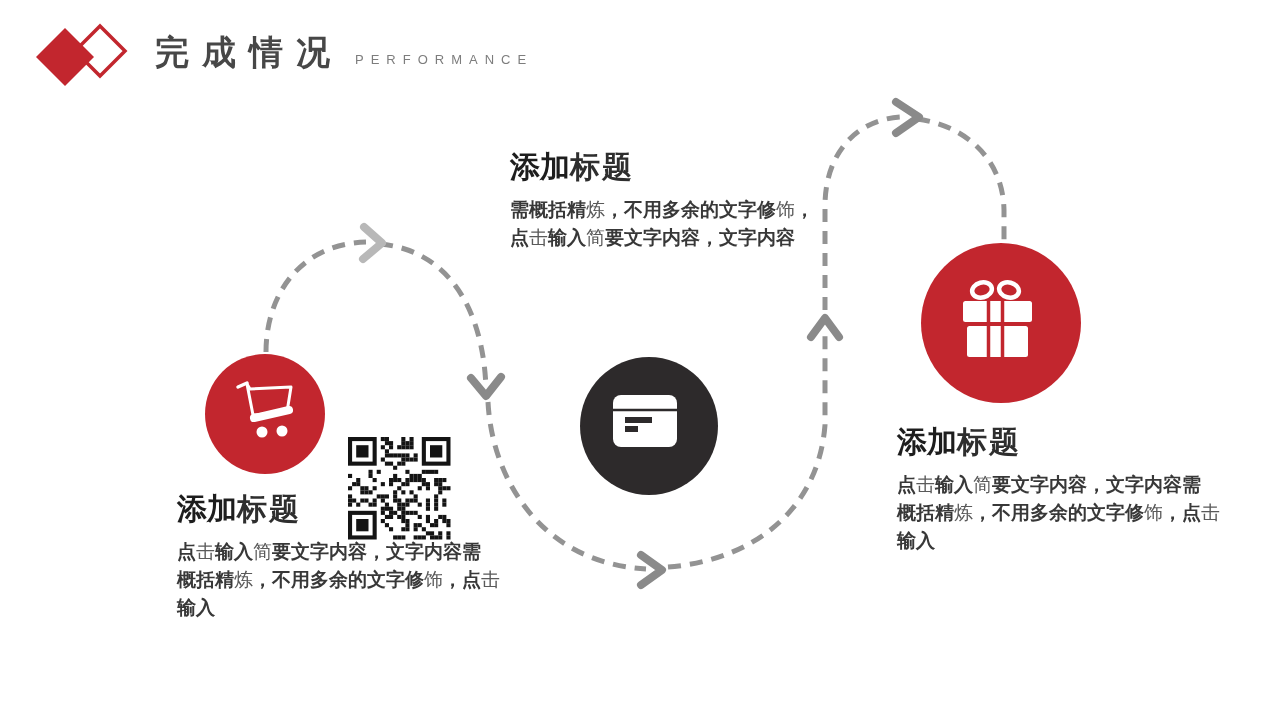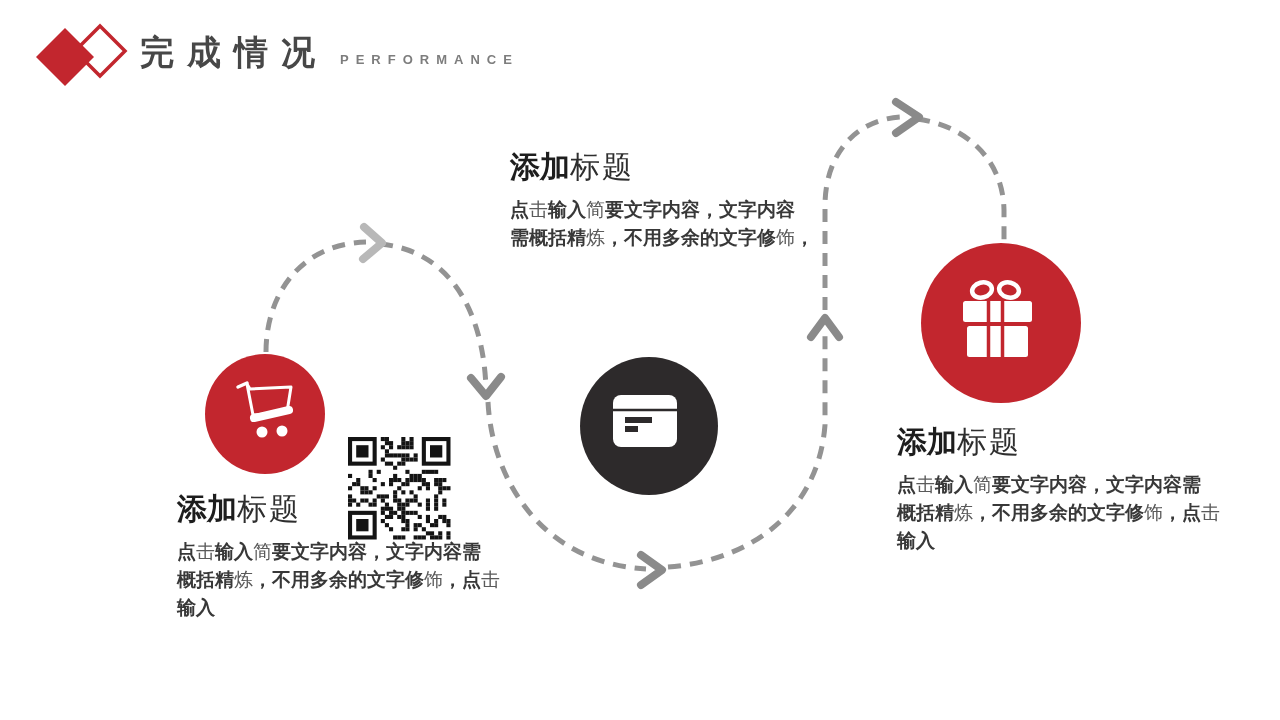"完成情况" .h-text { left: 140px -> 155px }
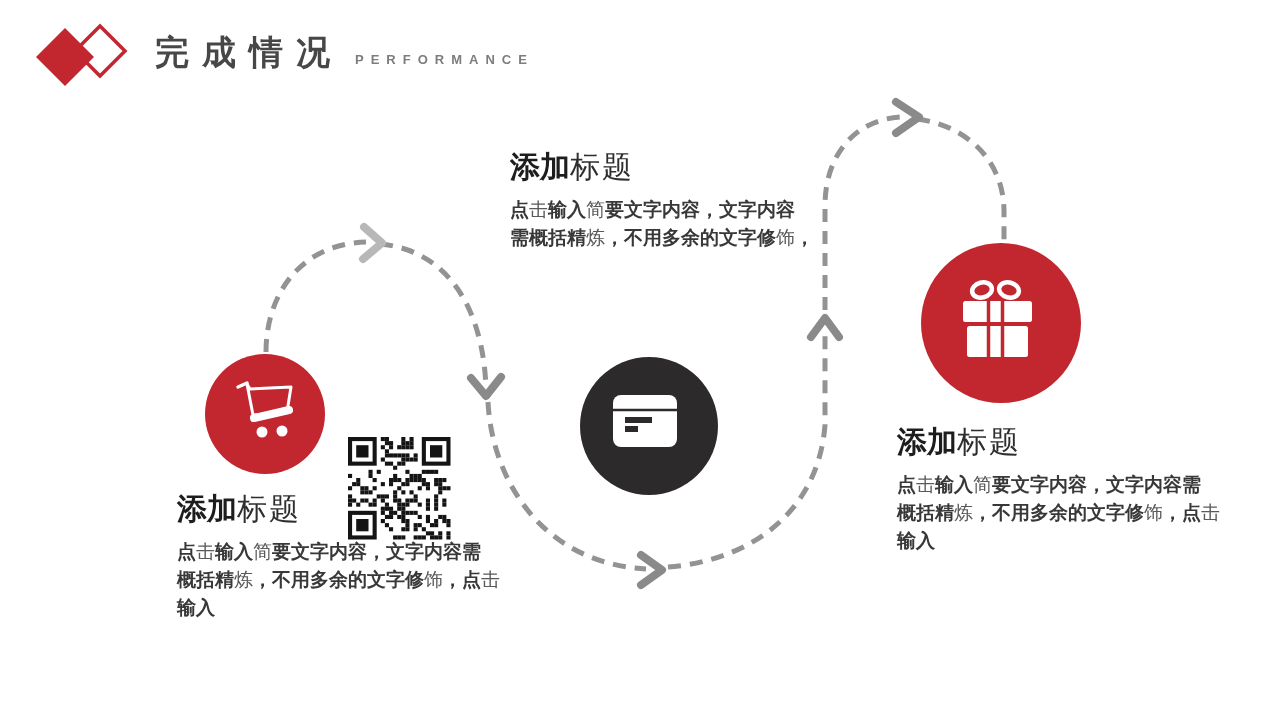"PERFORMANCE" .h-sub { font-weight: 700 -> 400 }
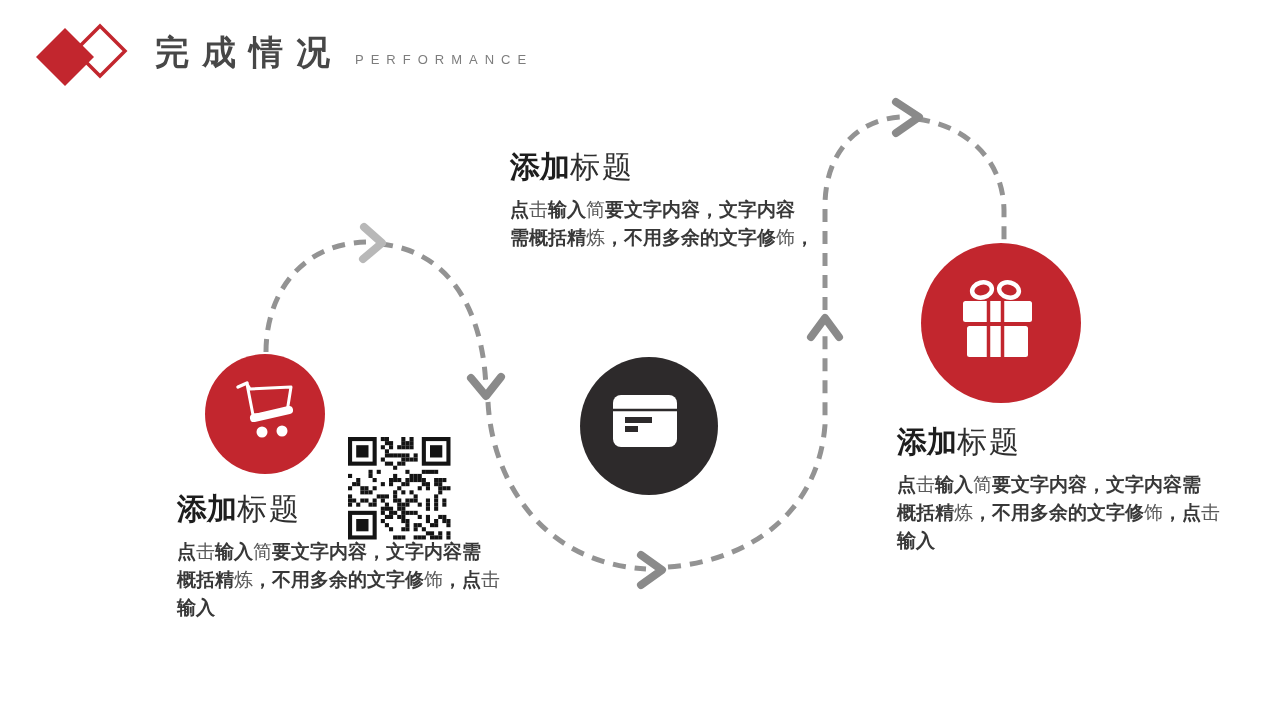"标题" .t-l { font-weight: 400 -> 700 }
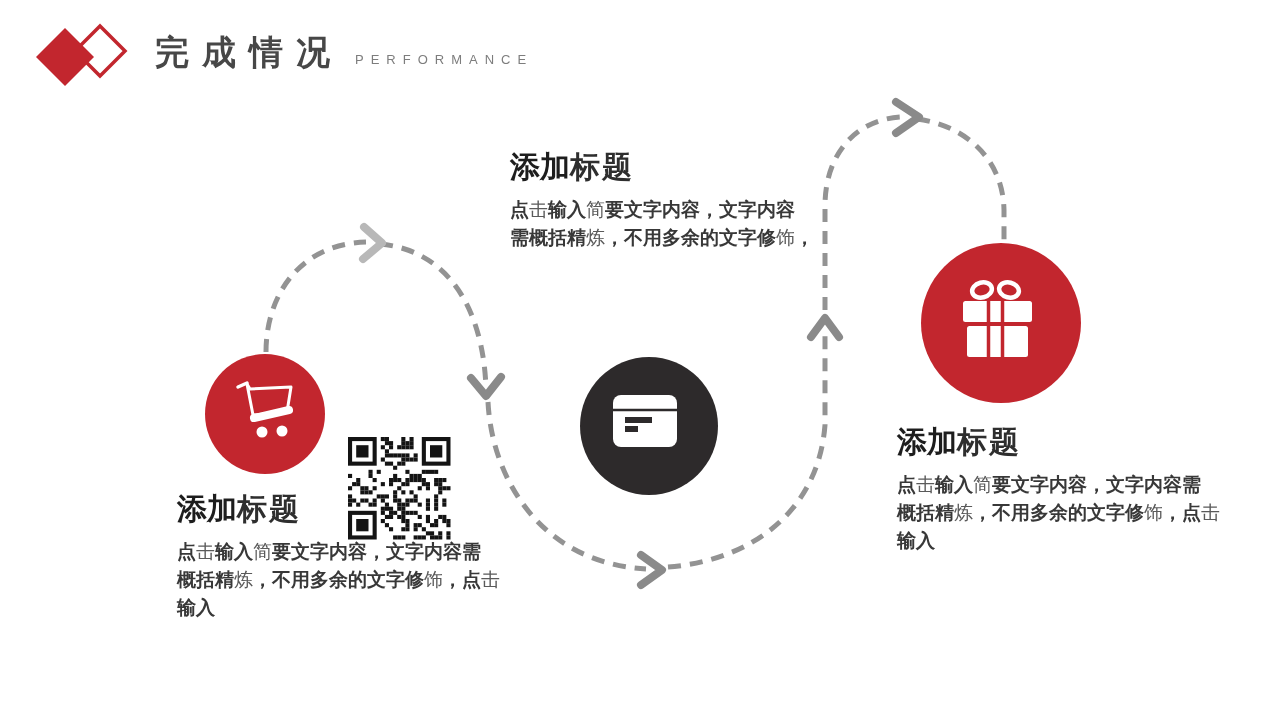"点击输入简要文字内容，文字内容" div.body-line { order: before "需概括精炼，不用多余的文字修饰，" -> after "需概括精炼，不用多余的文字修饰，" }
